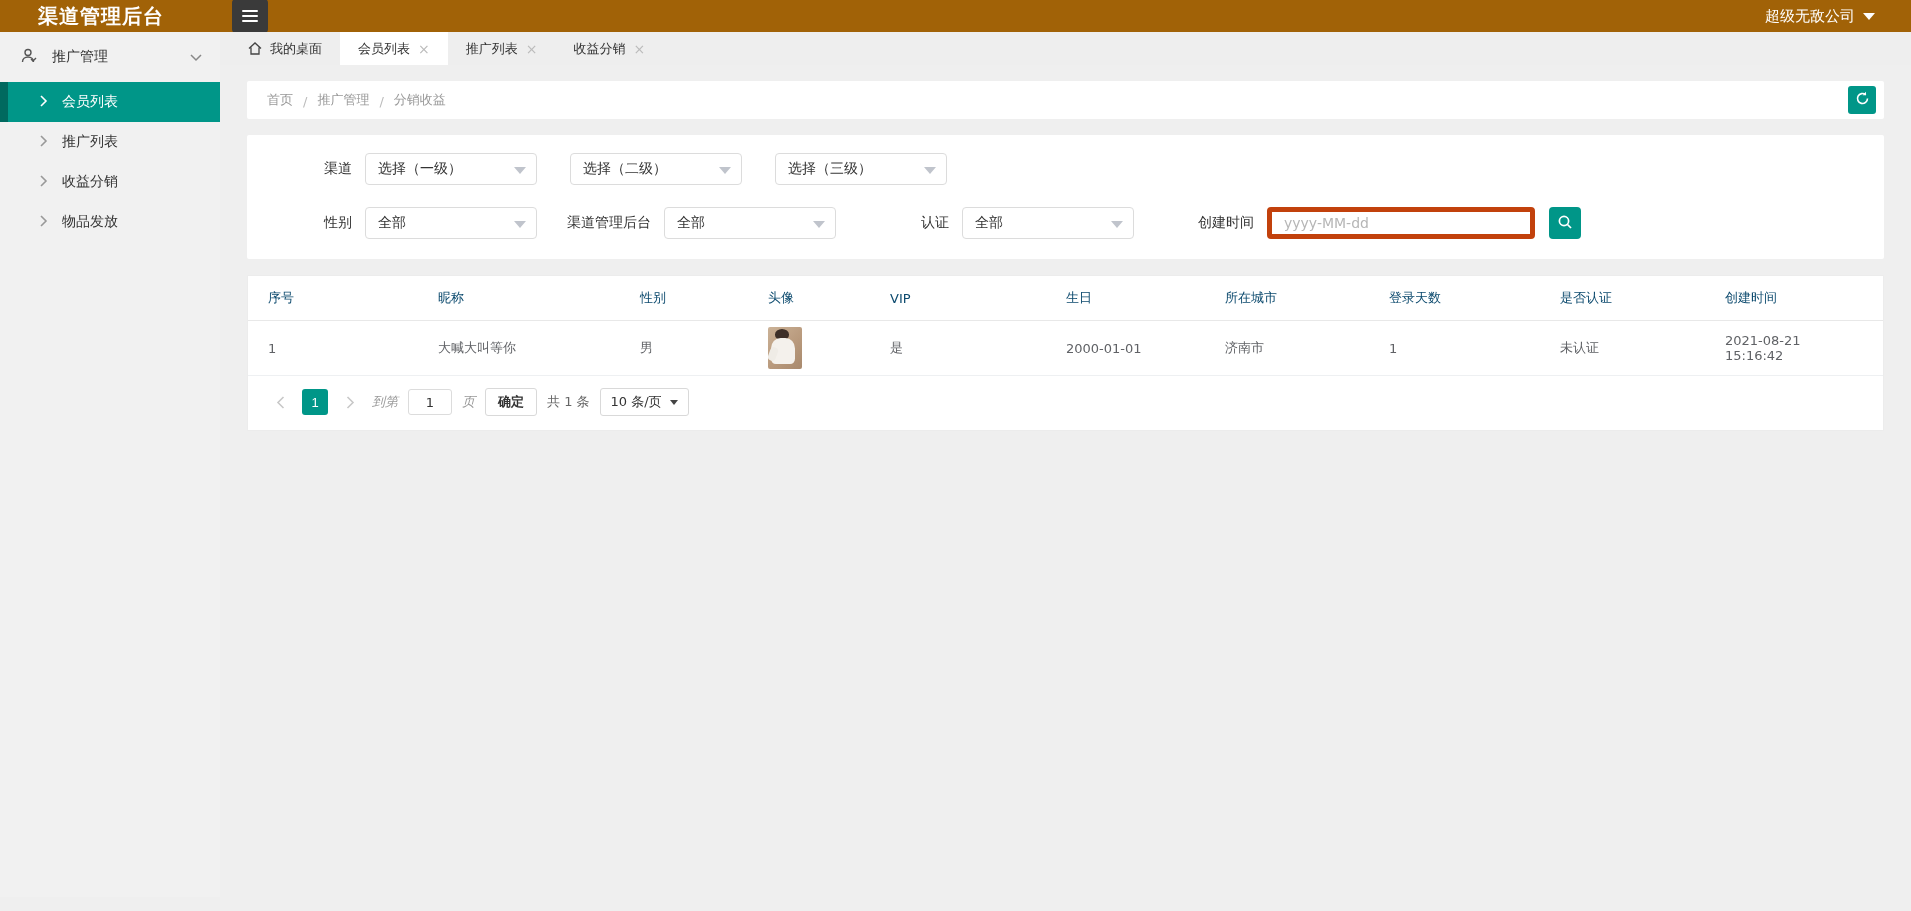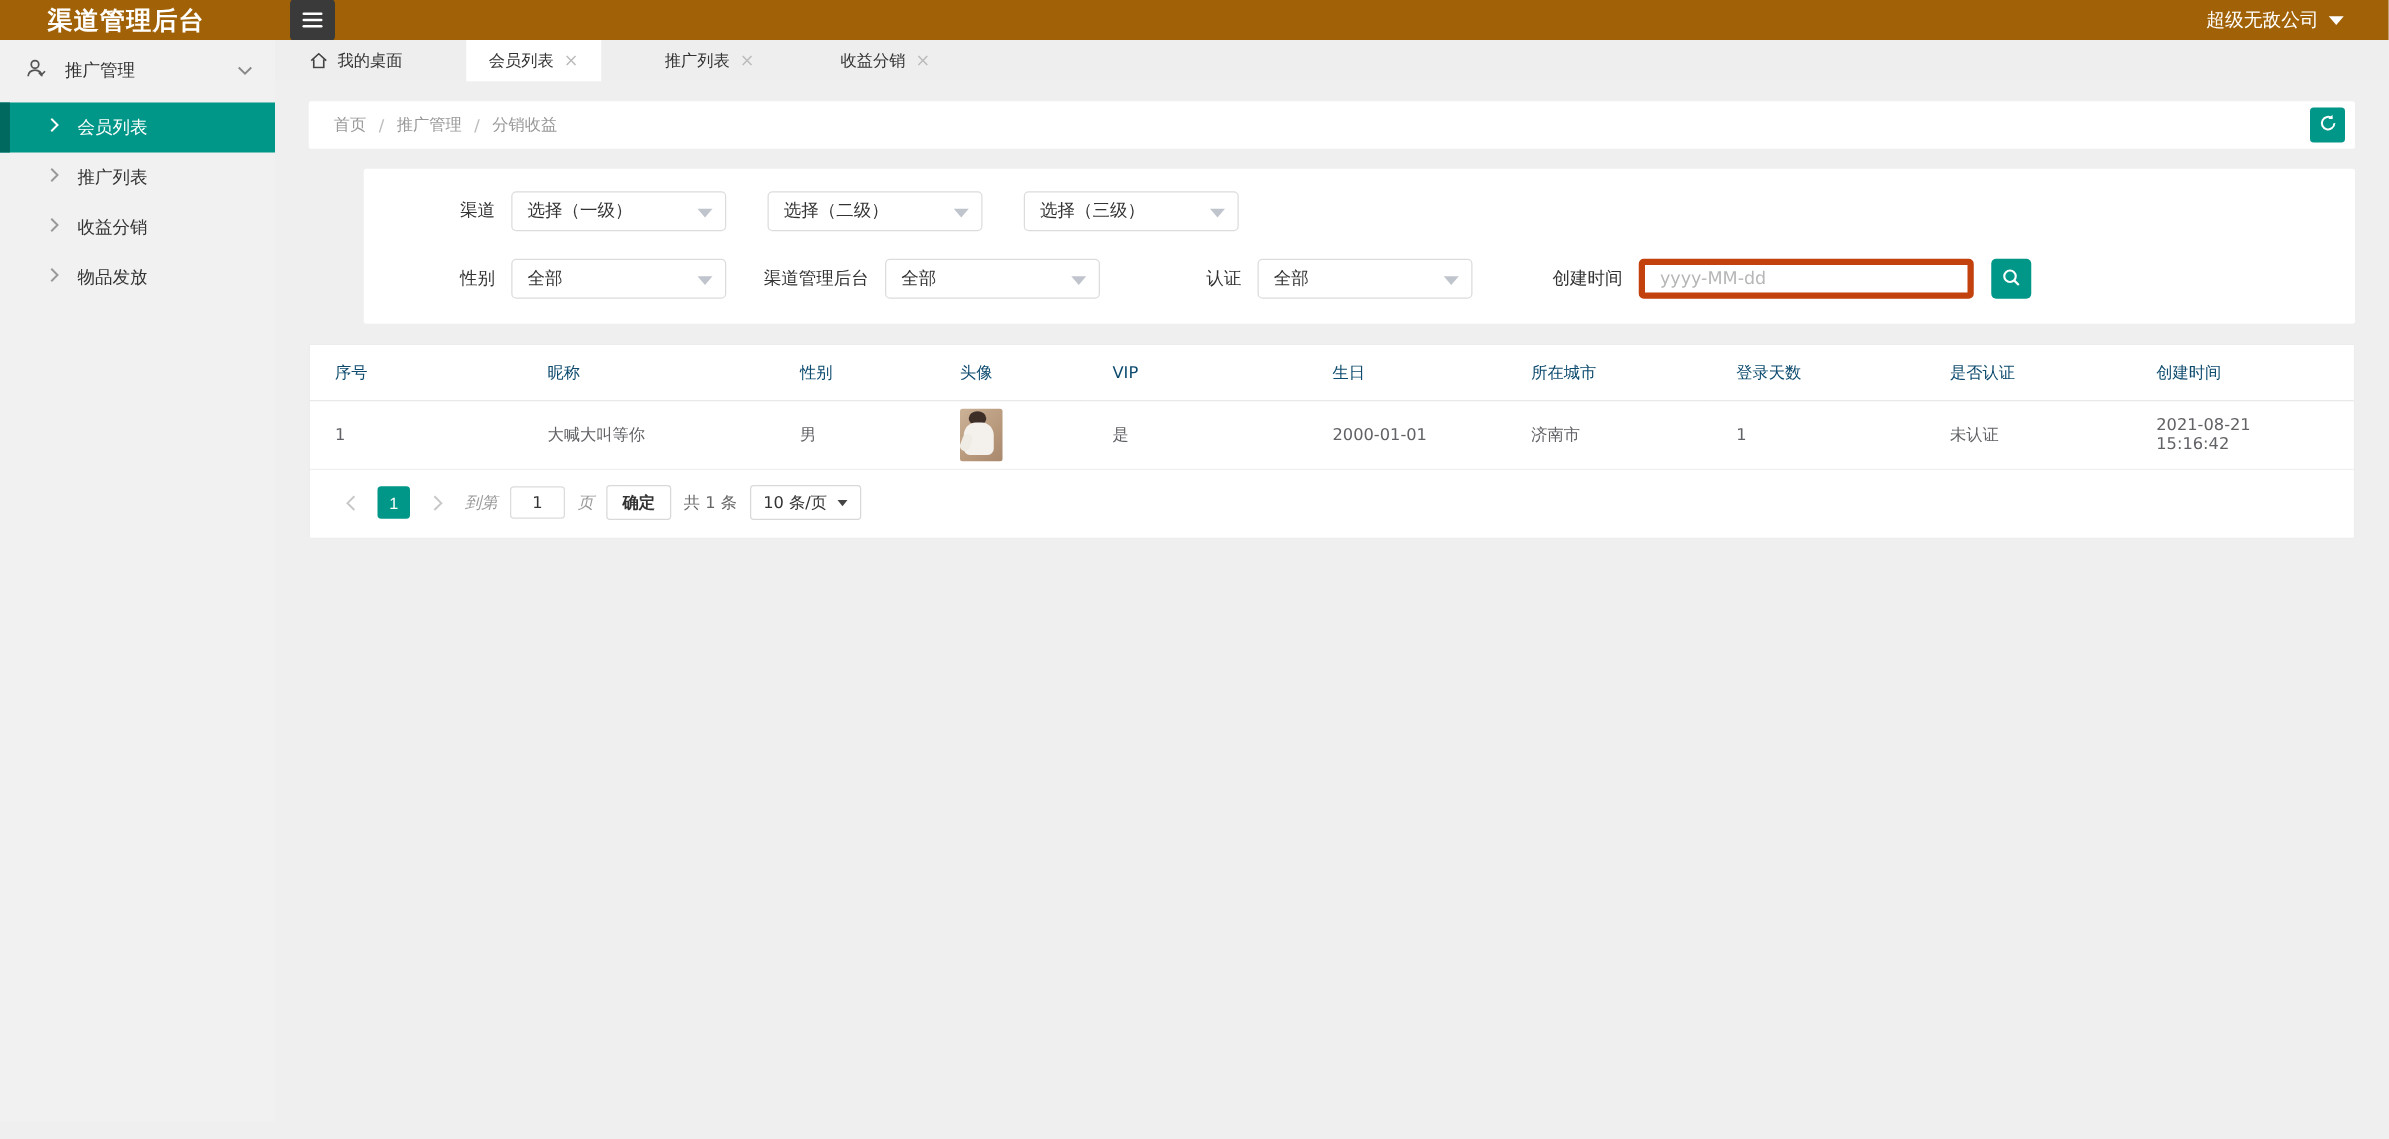"我的桌面" .tabbar { gap: 33px -> none }
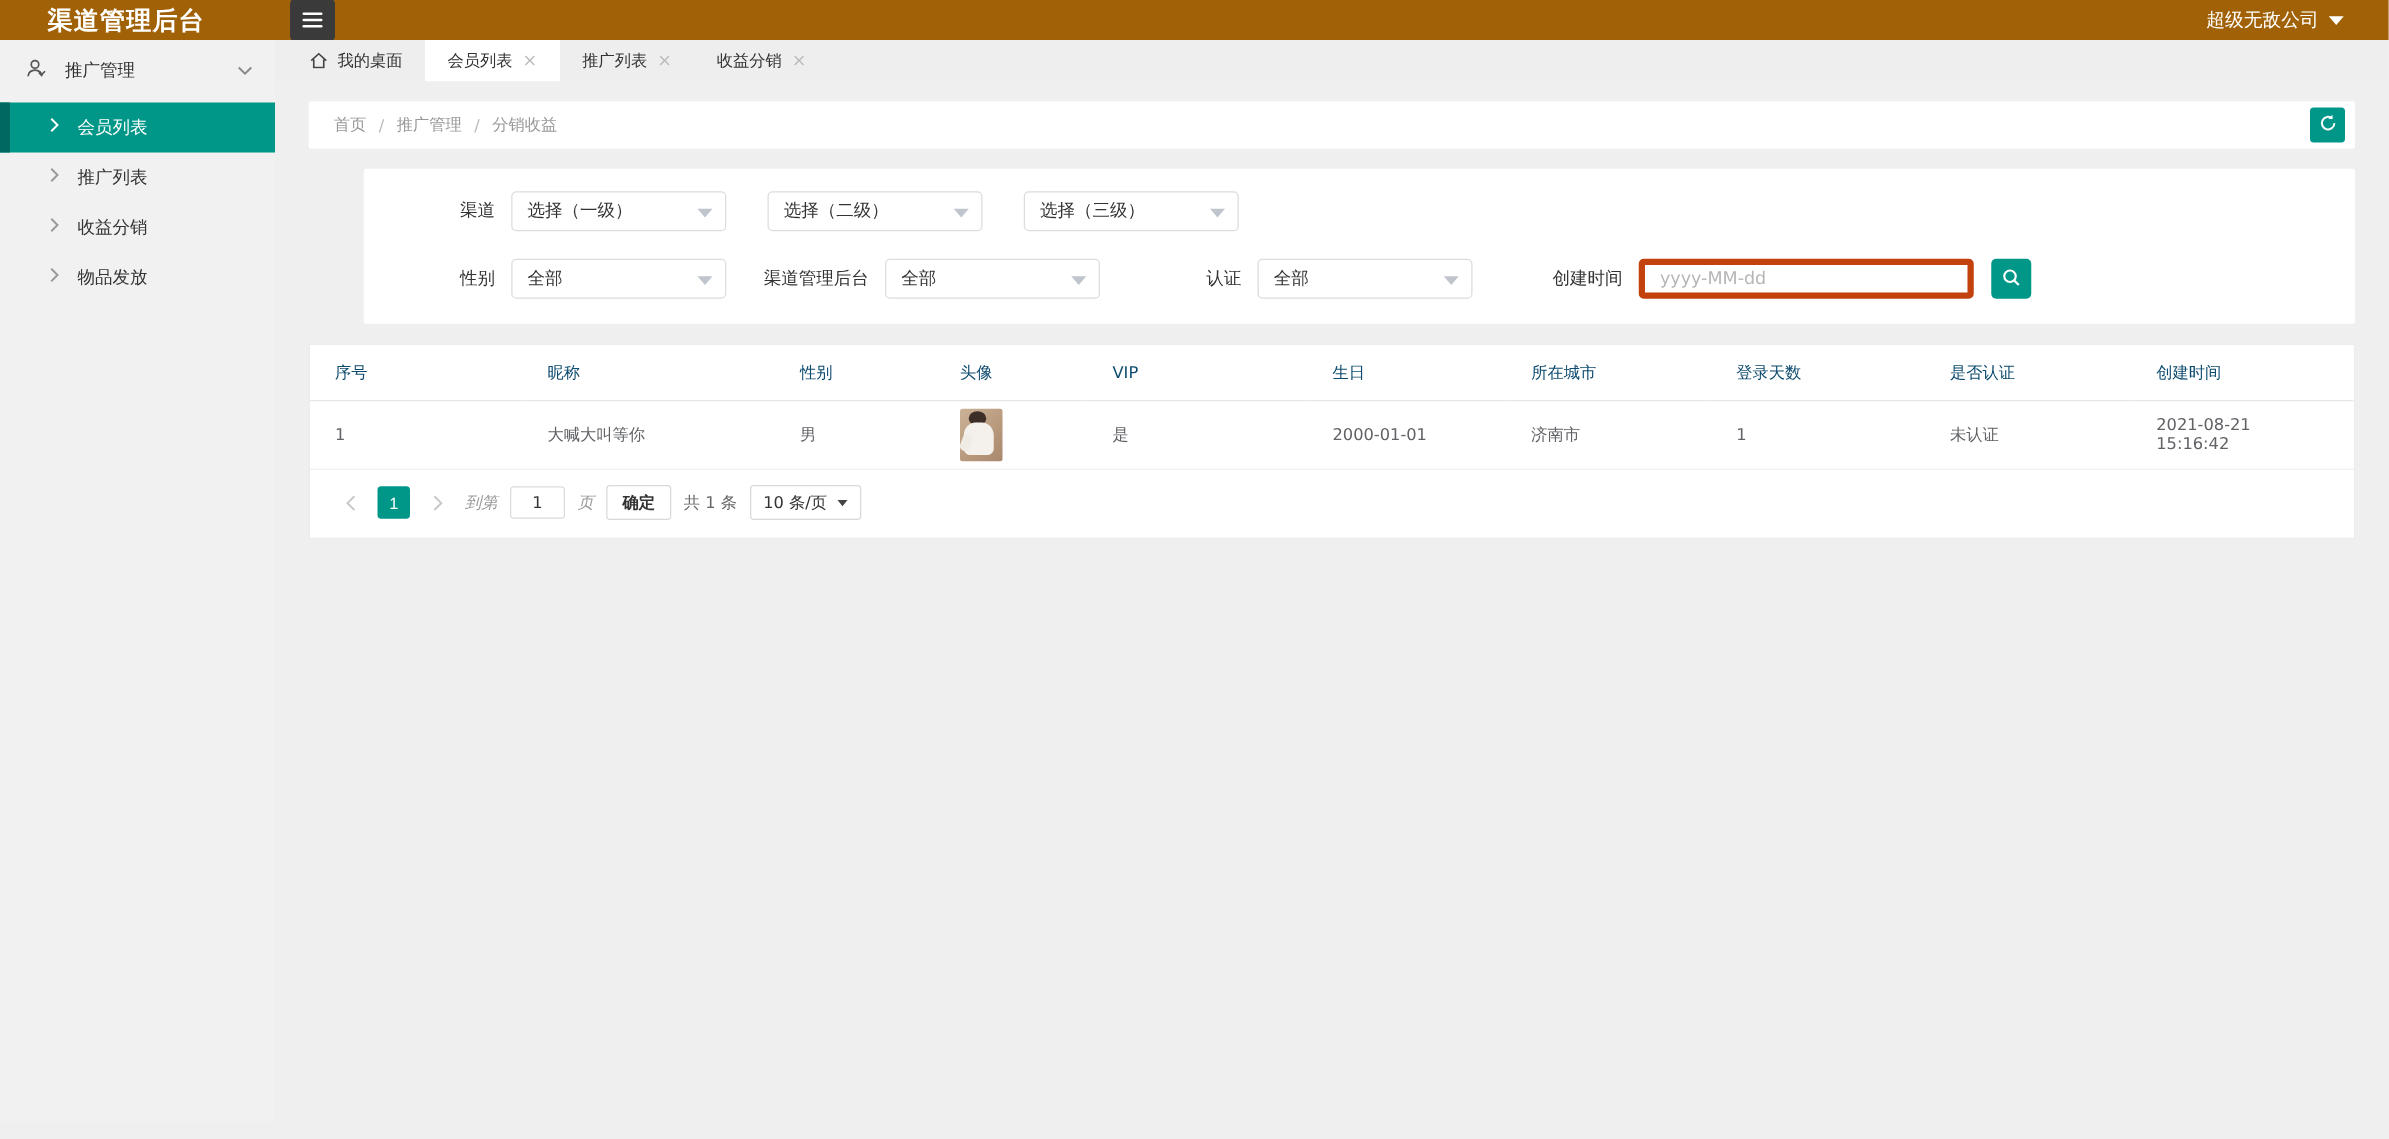"渠道" .filter-panel { margin-left: 44px -> none }
